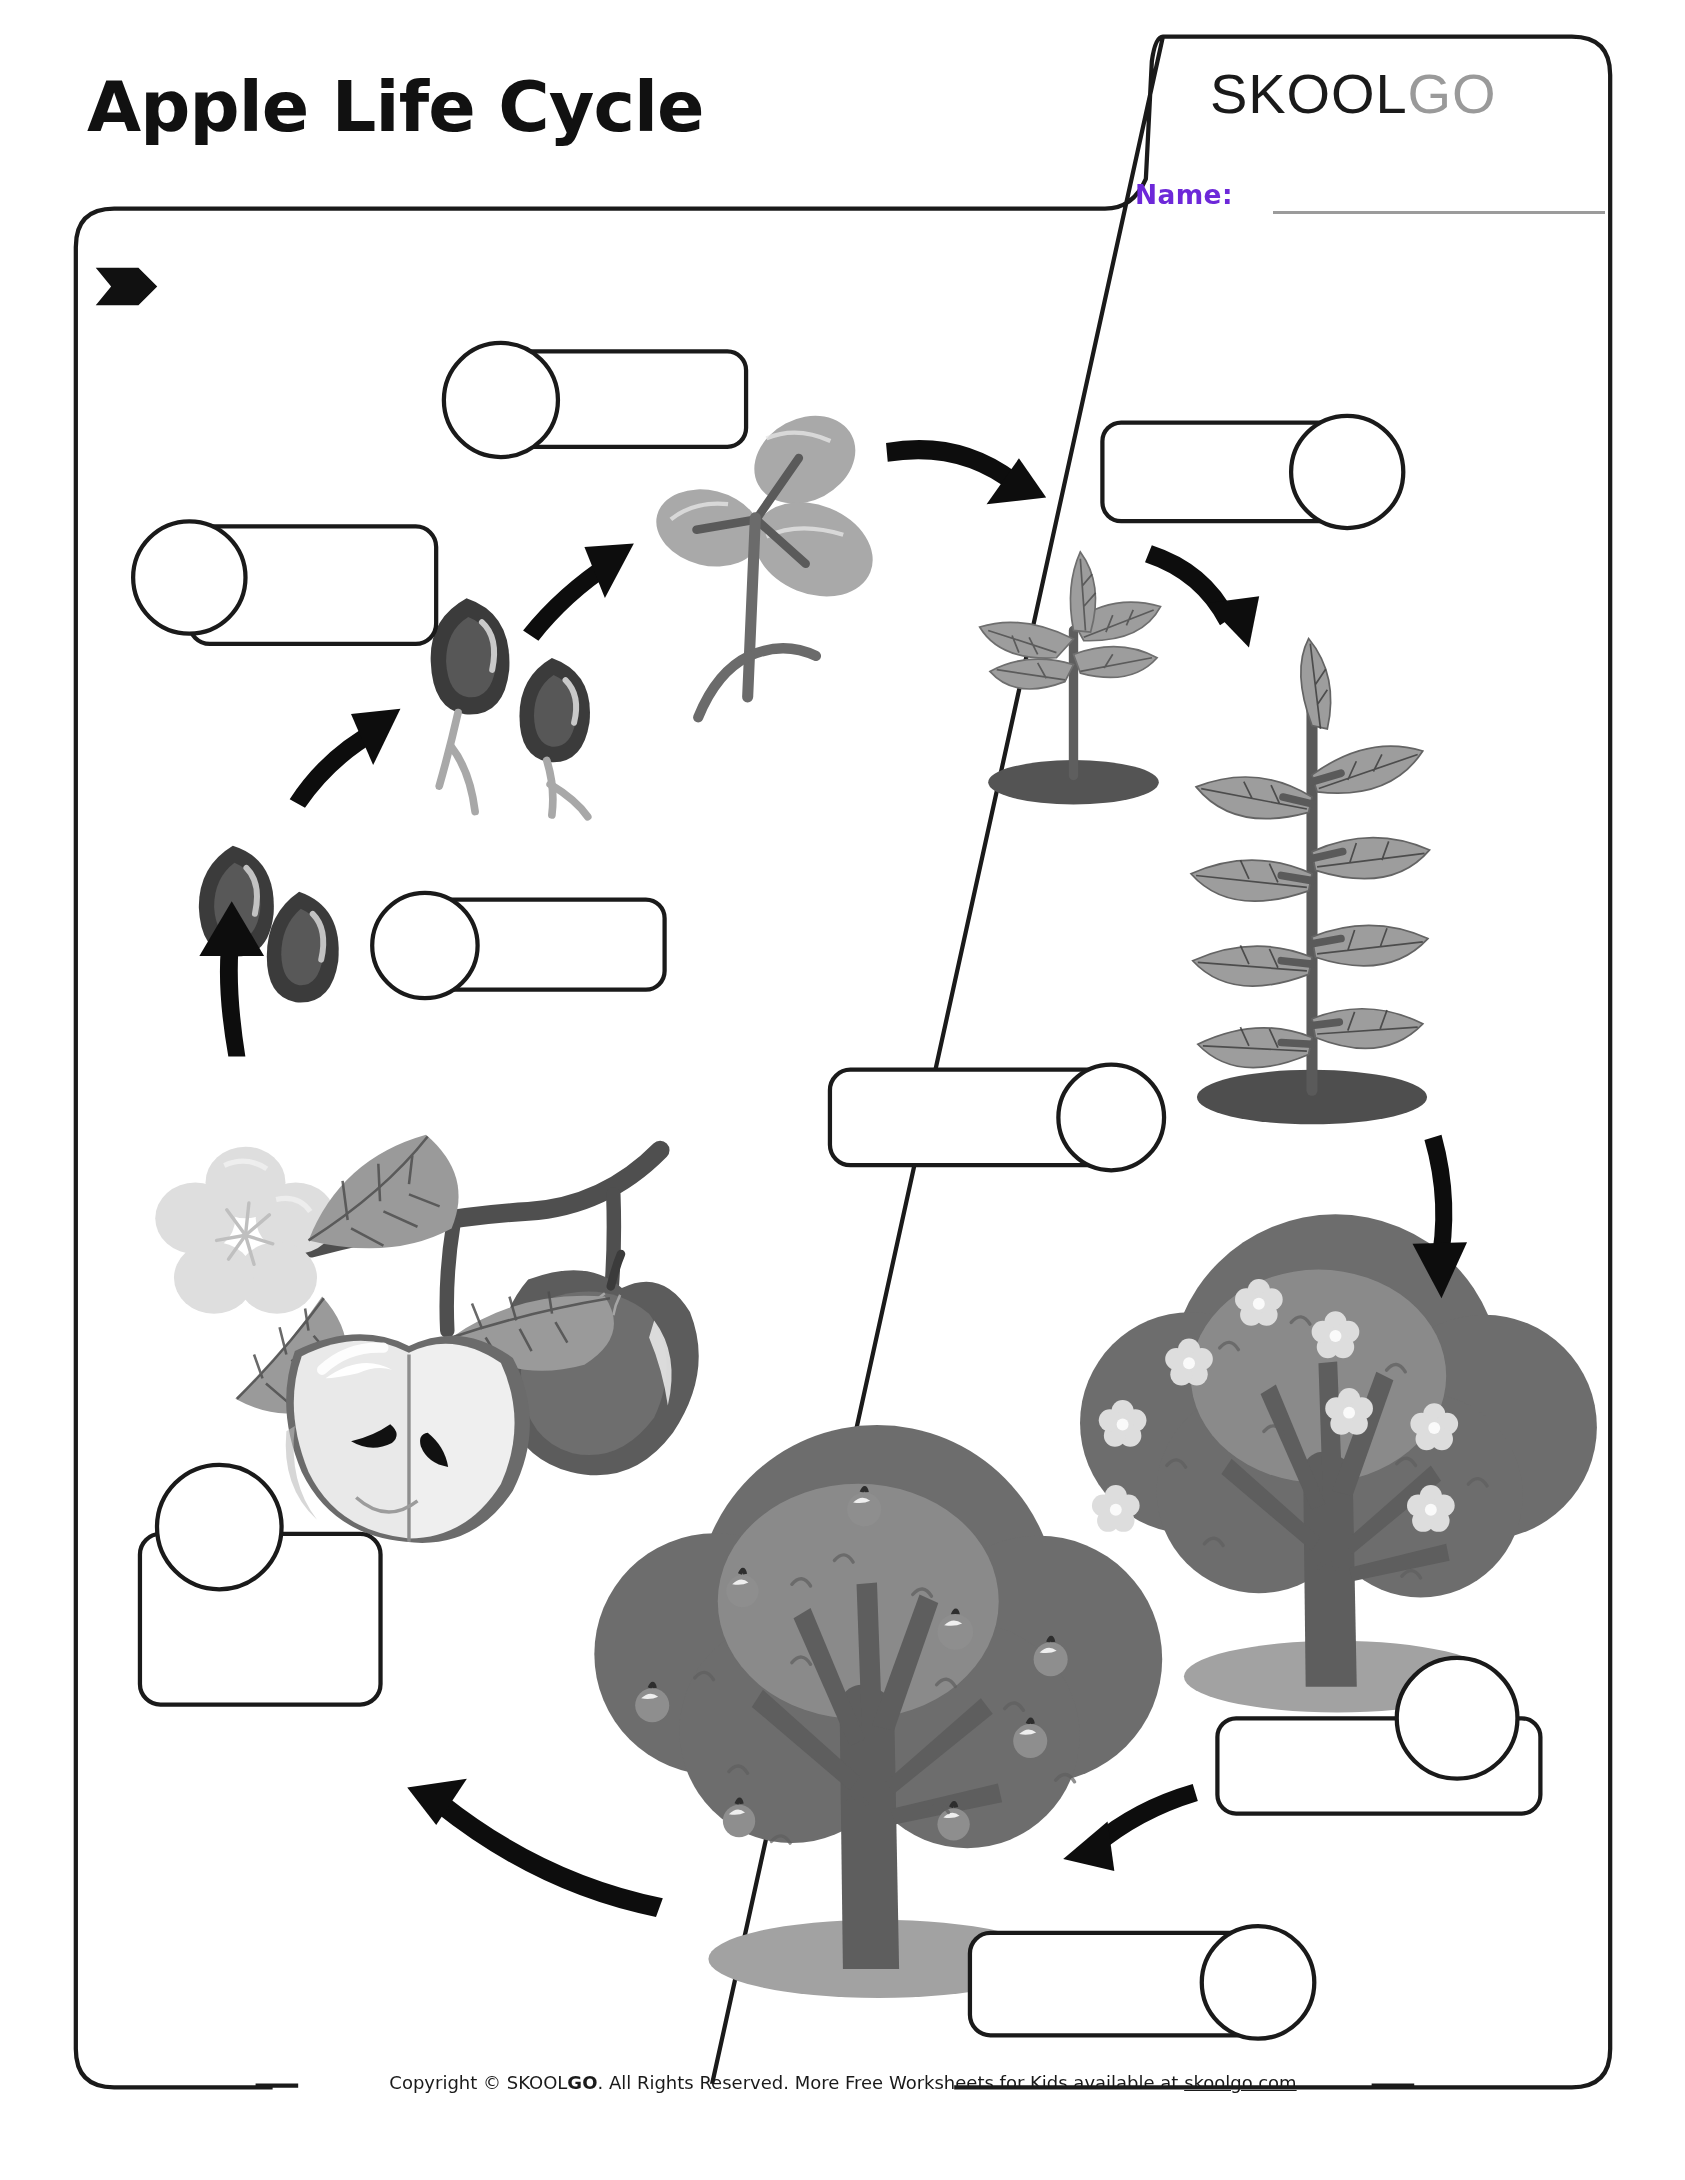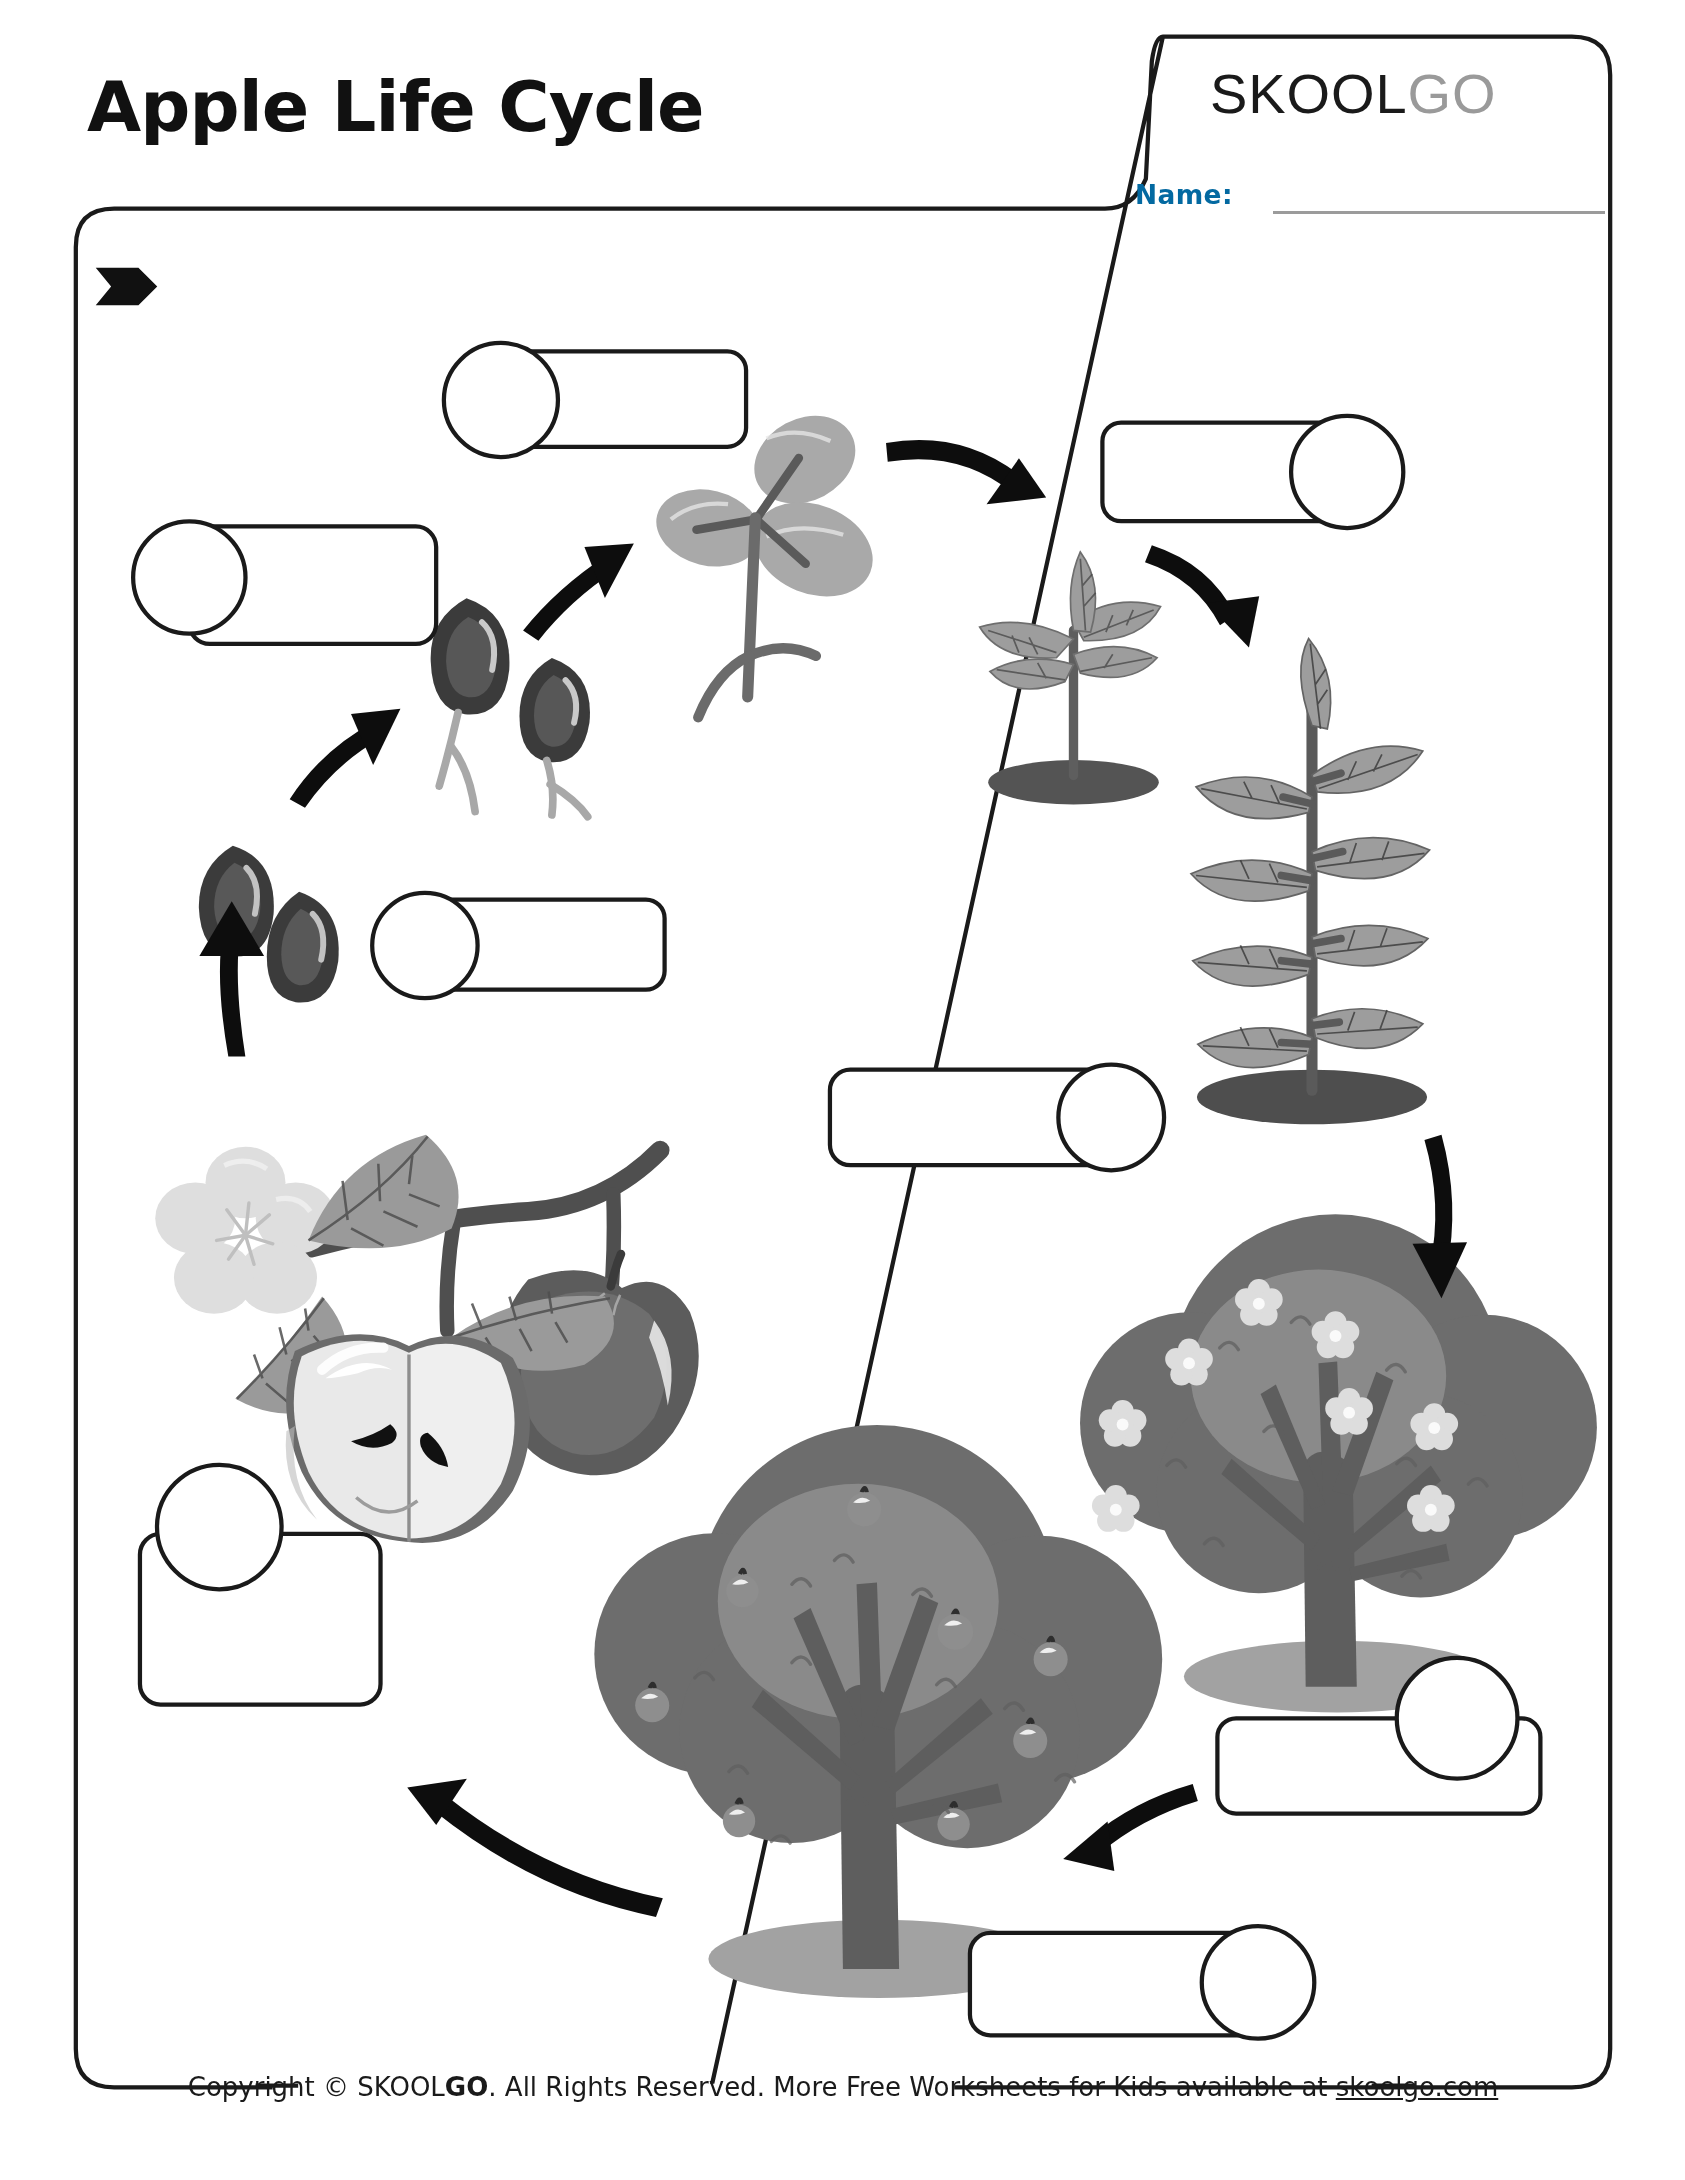"Name:" .name-label { color: #0369a1 -> #6d28d9 }
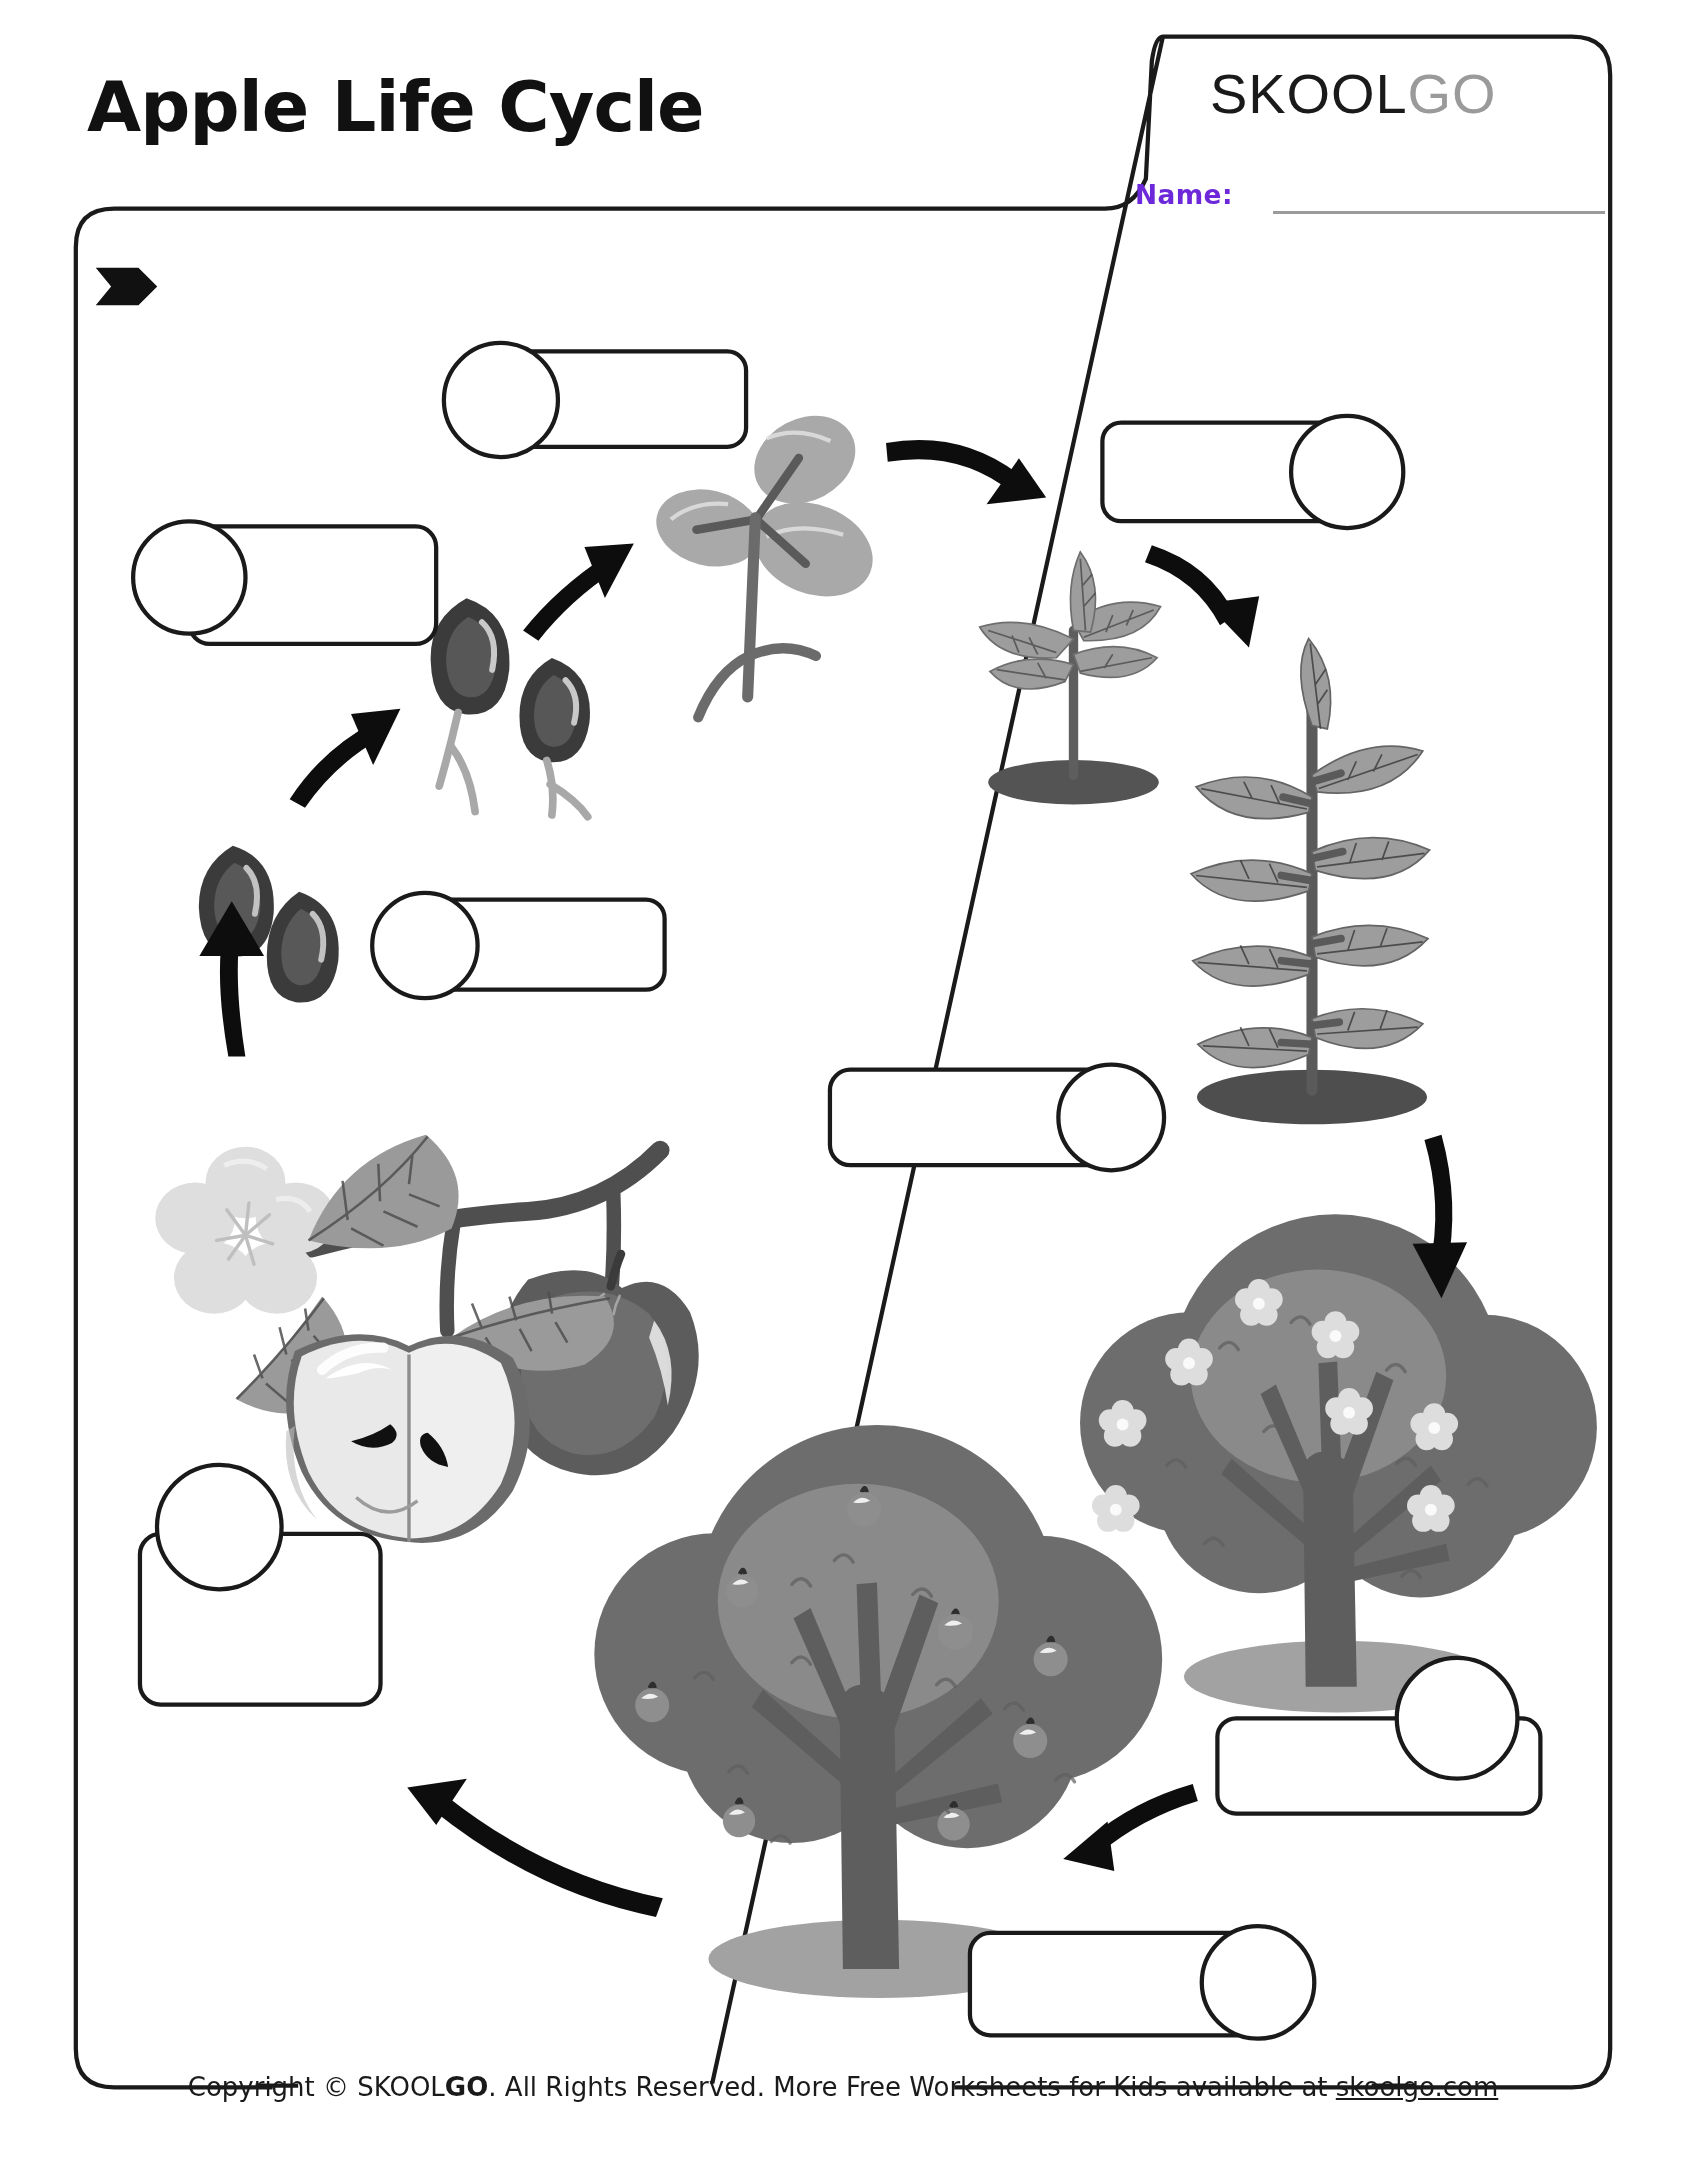"Copyright © SKOOLGO. All Rights" .footer { font-size: 26px -> 18px }
